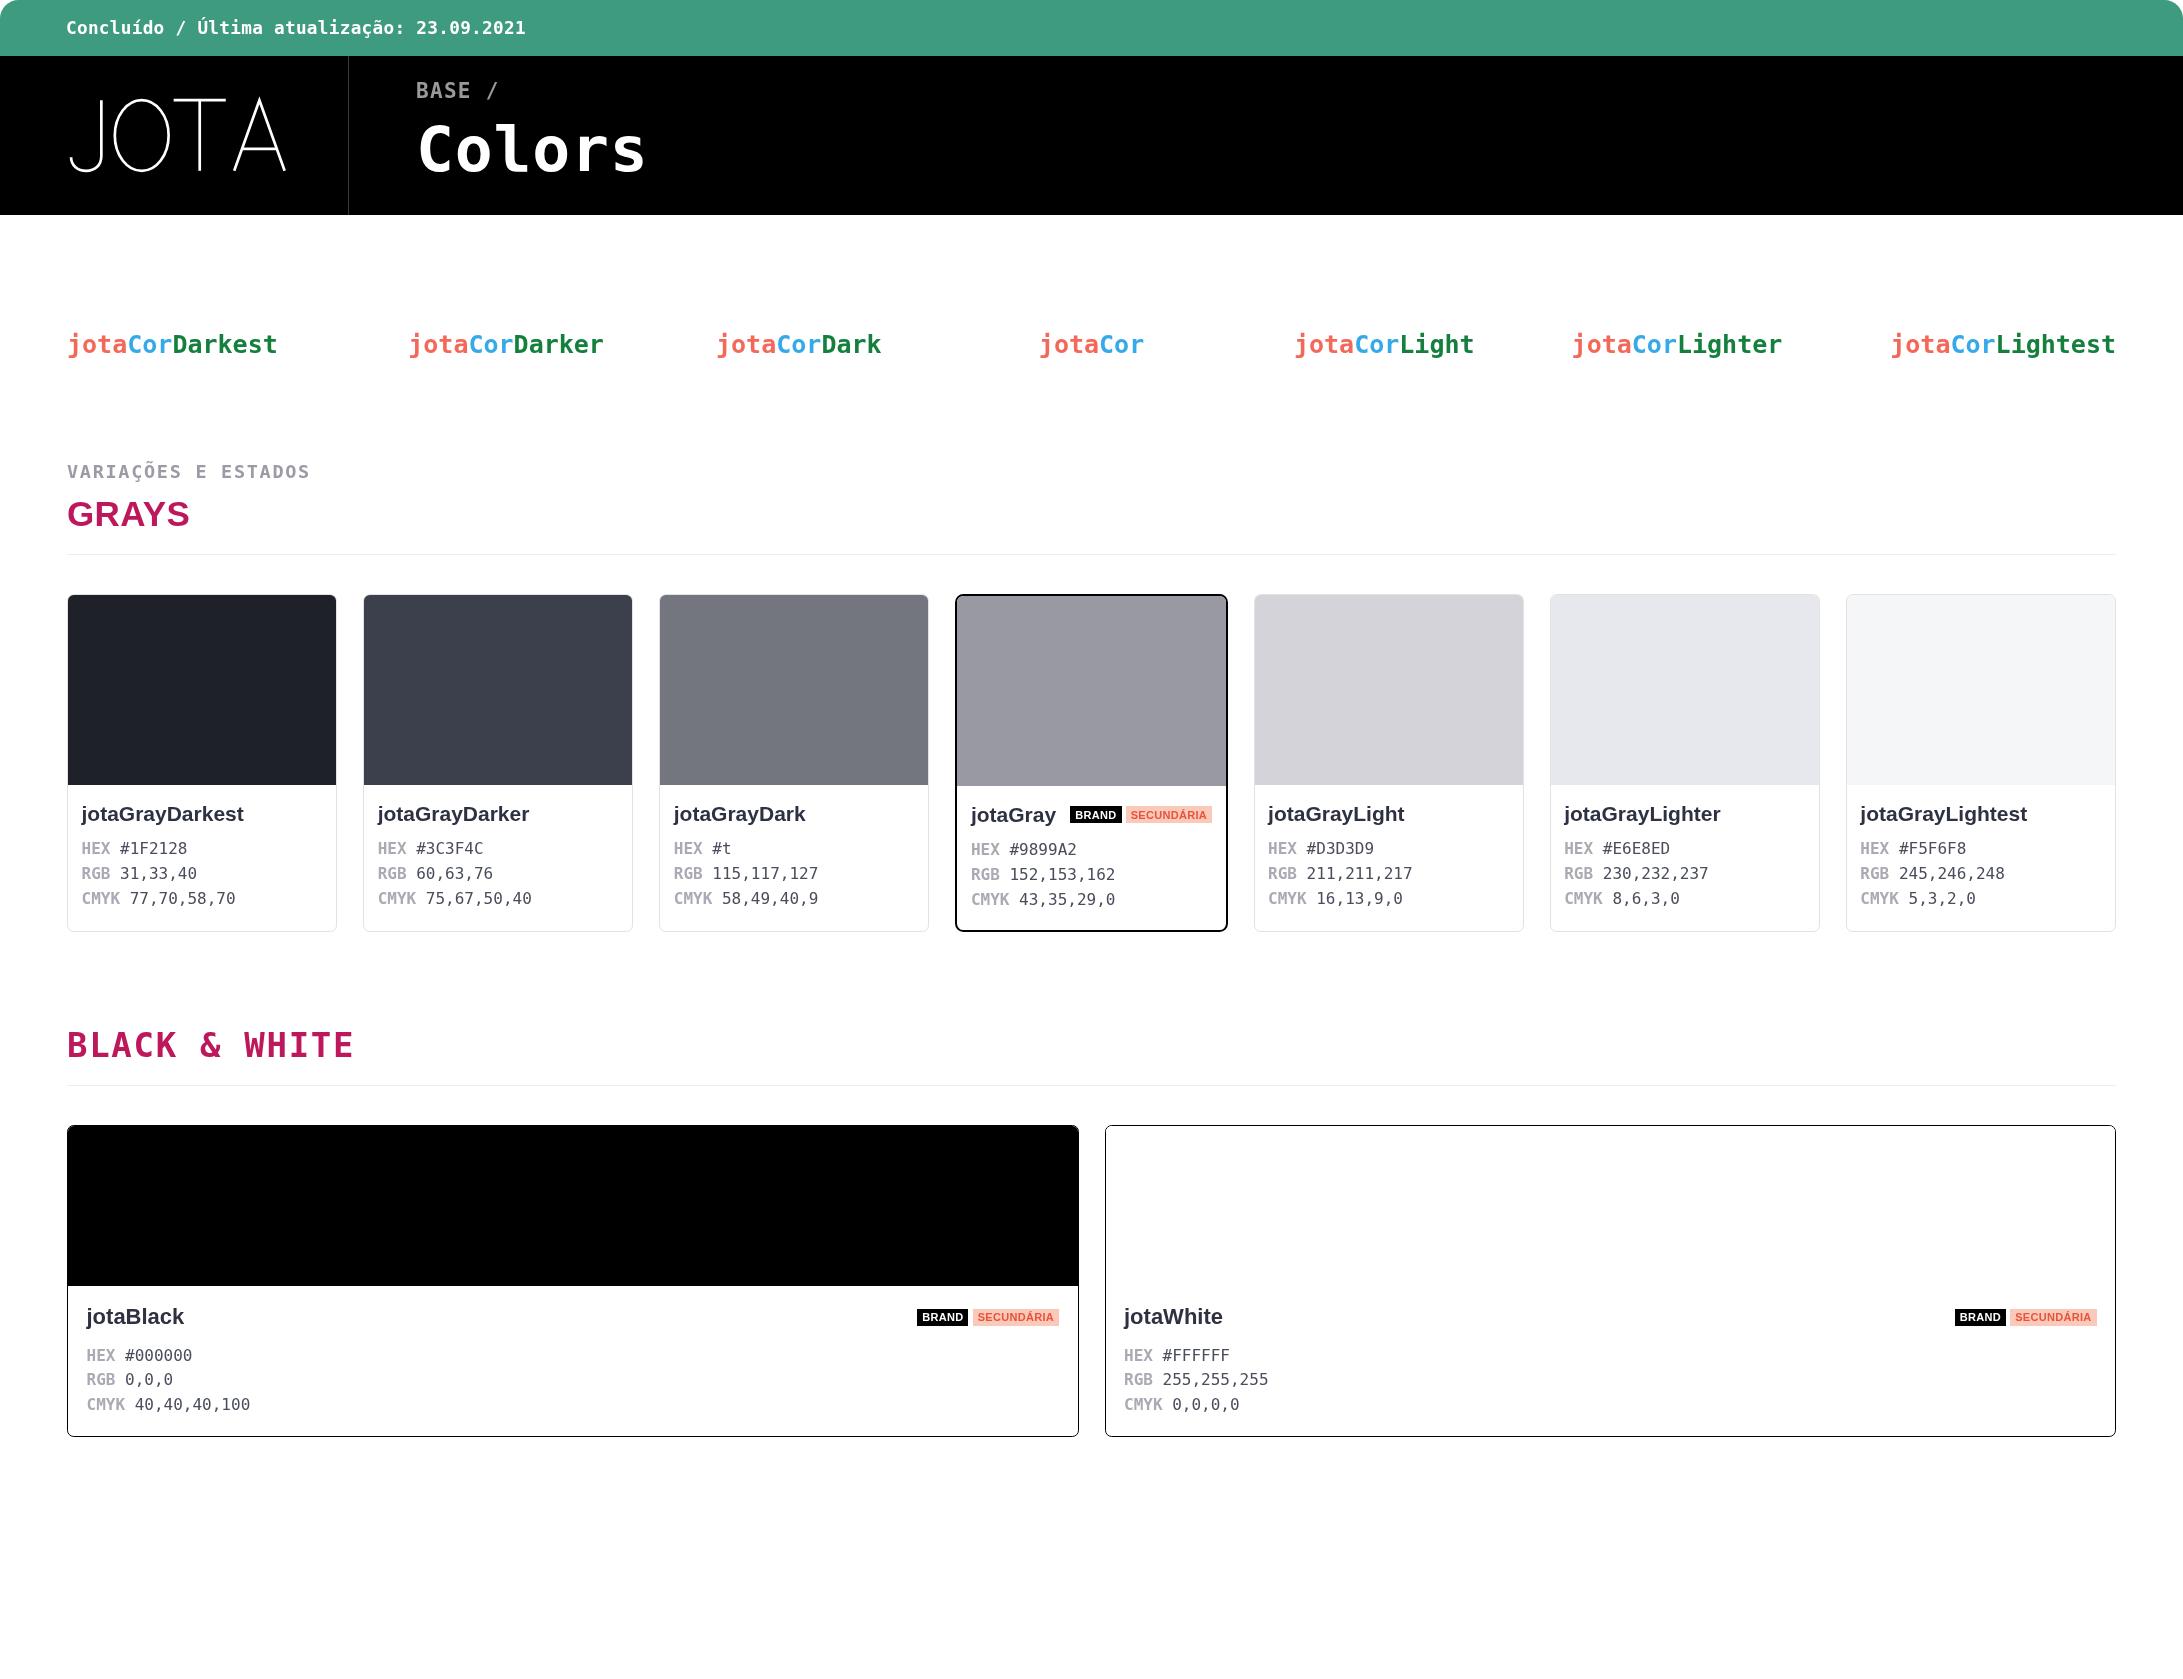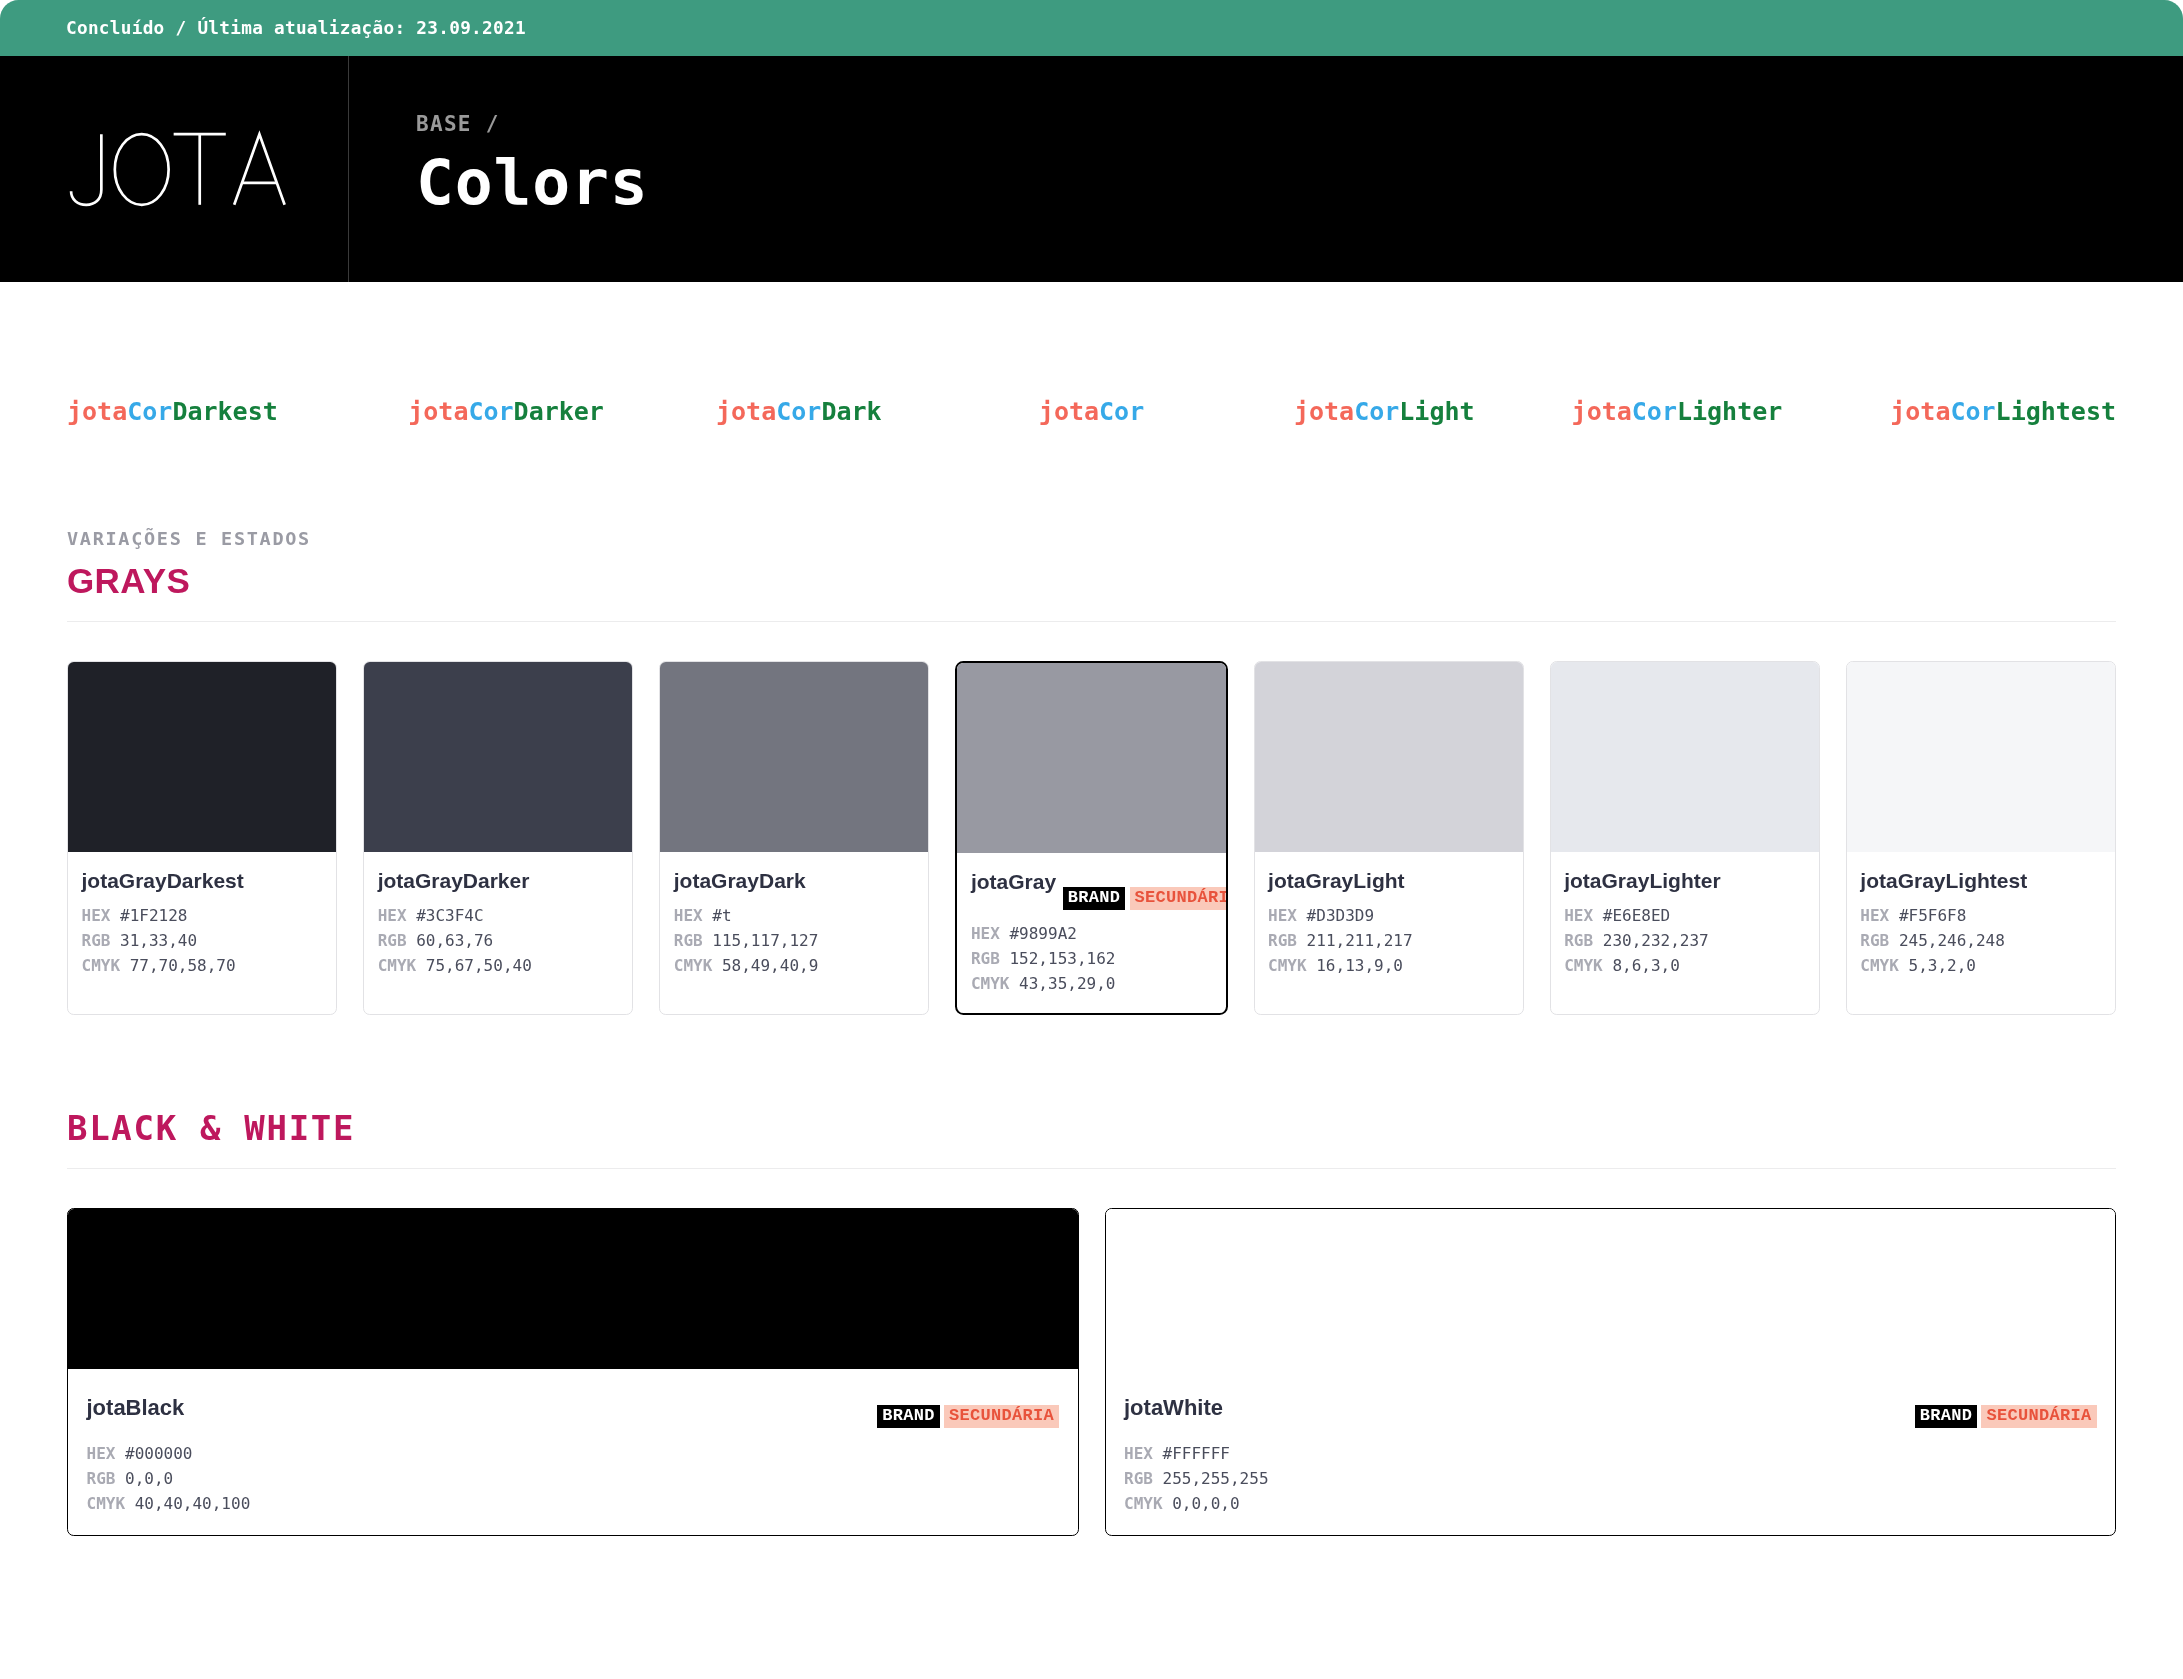"BASE /" .header { height: 226px -> 159px }
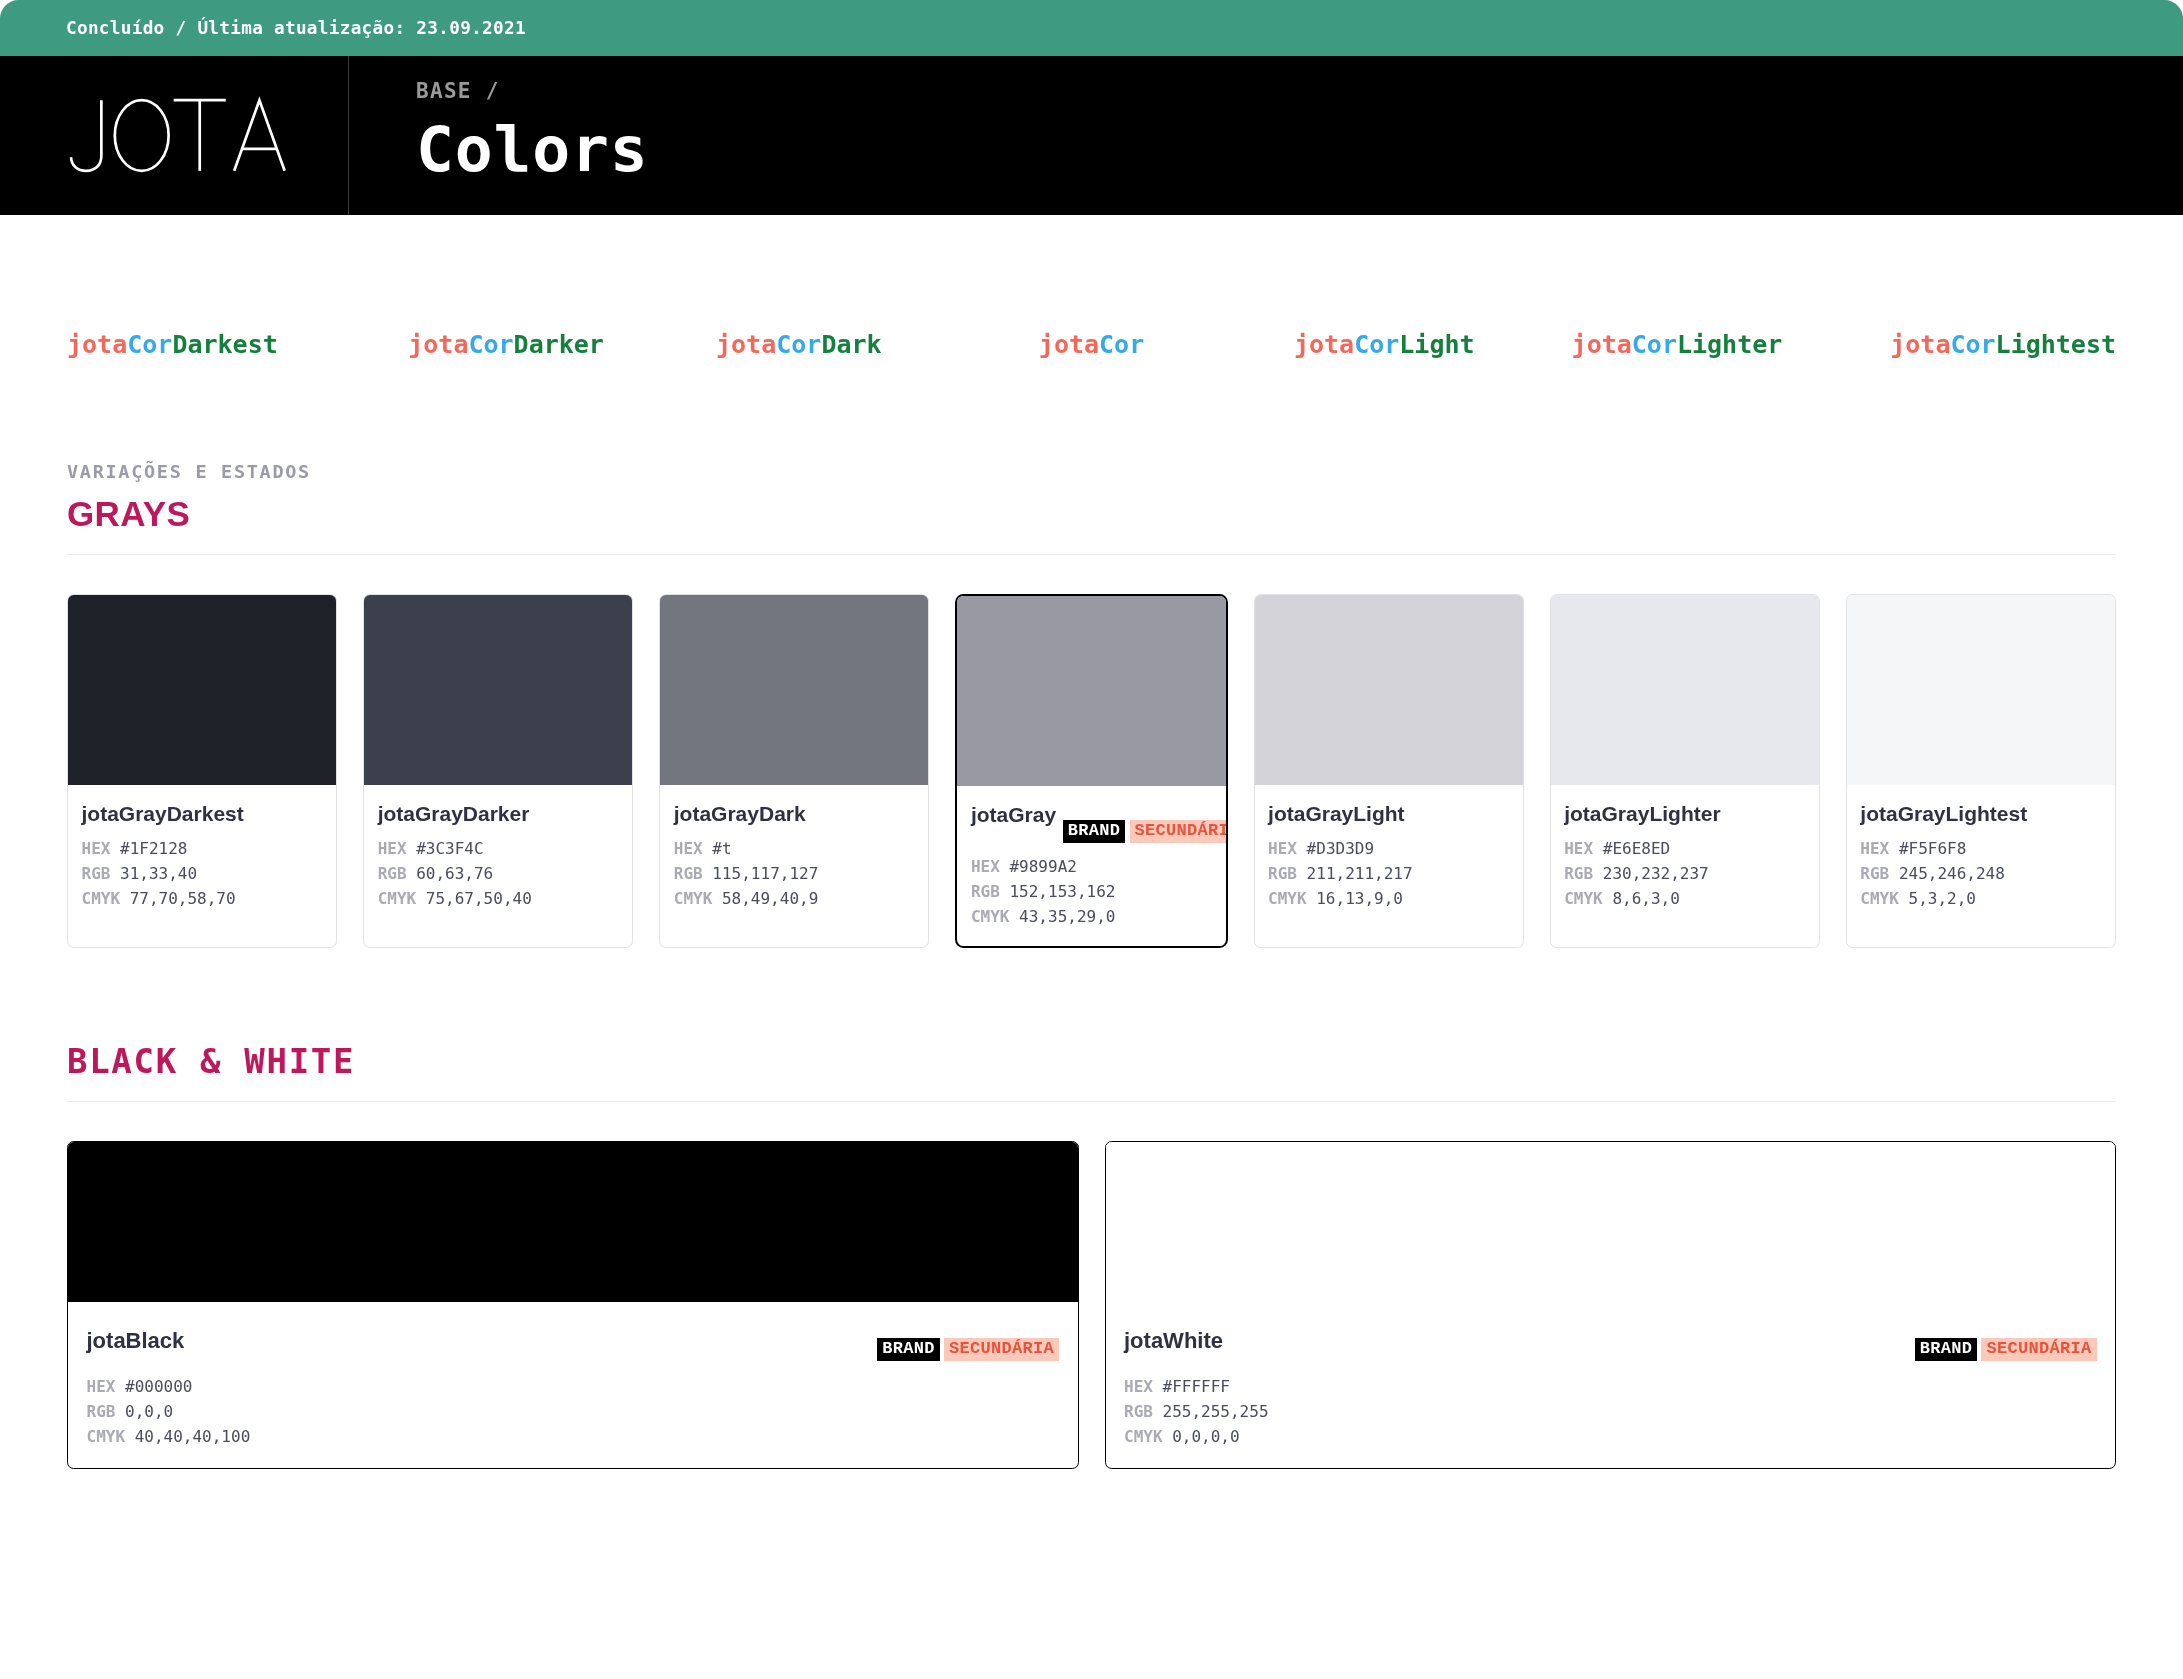"BRAND" .badge { font-family: Liberation Mono, monospace -> Liberation Sans, sans-serif; font-size: 17px -> 11px; margin-top: 17px -> none }
